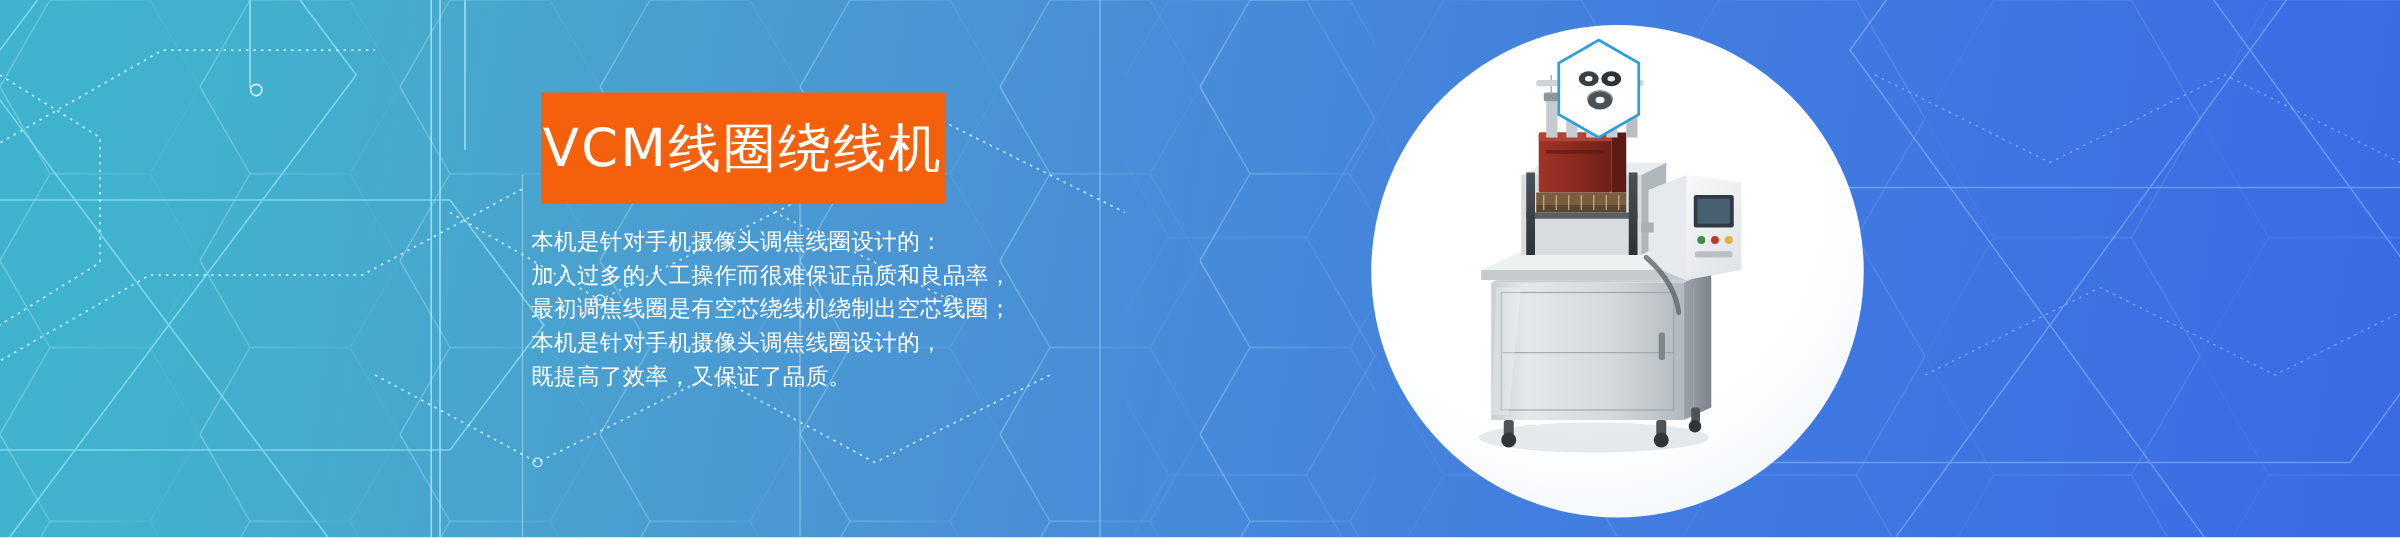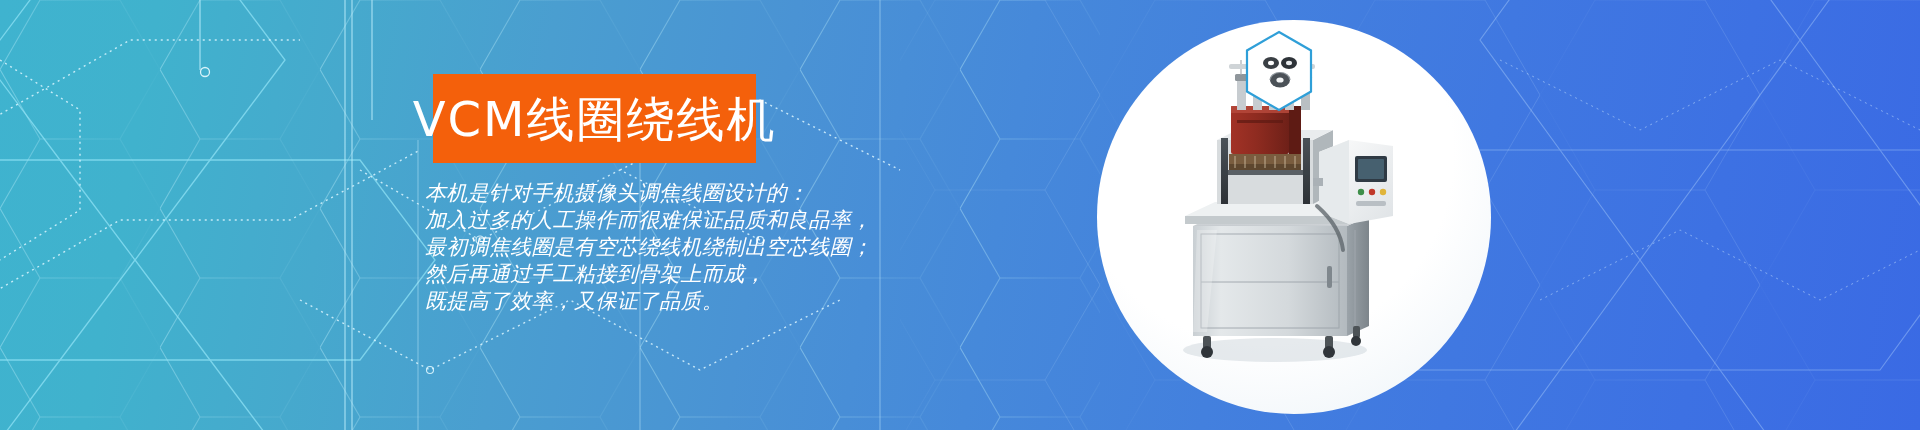"VCM线圈绕线机" #title-text { font-size: 48px -> 42px }
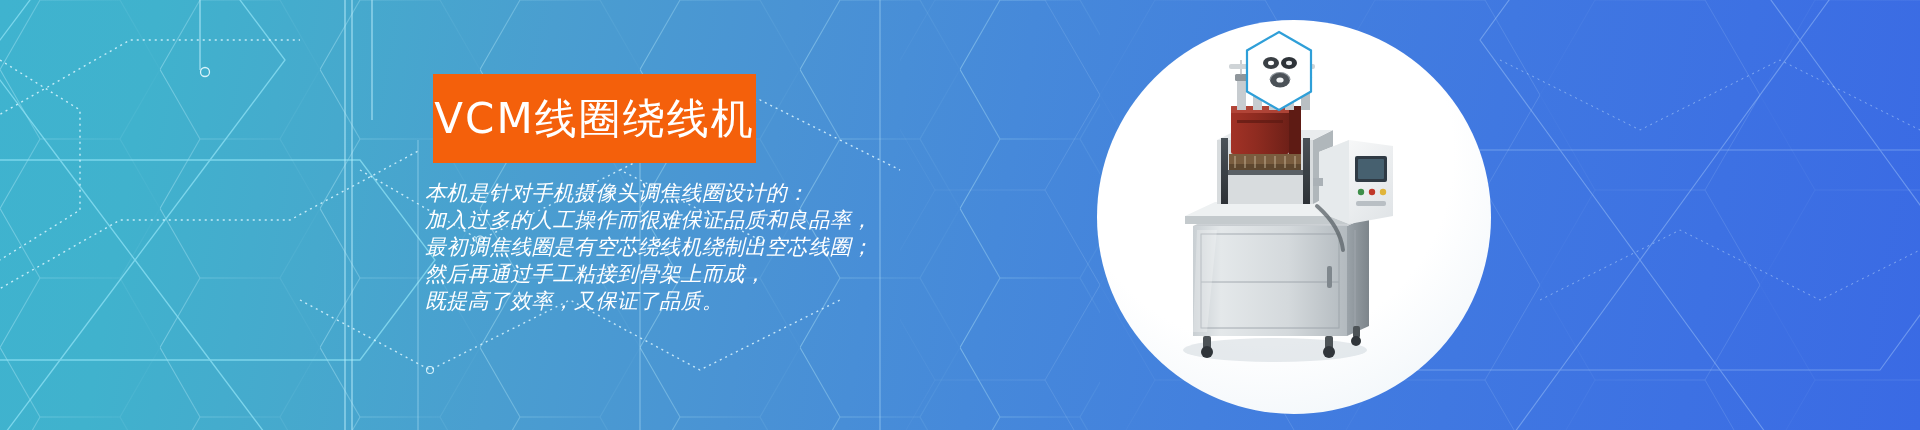"本机是针对手机摄像头调焦线圈设计的：" .copy-line { font-size: 21px -> 18px; font-style: italic -> none }
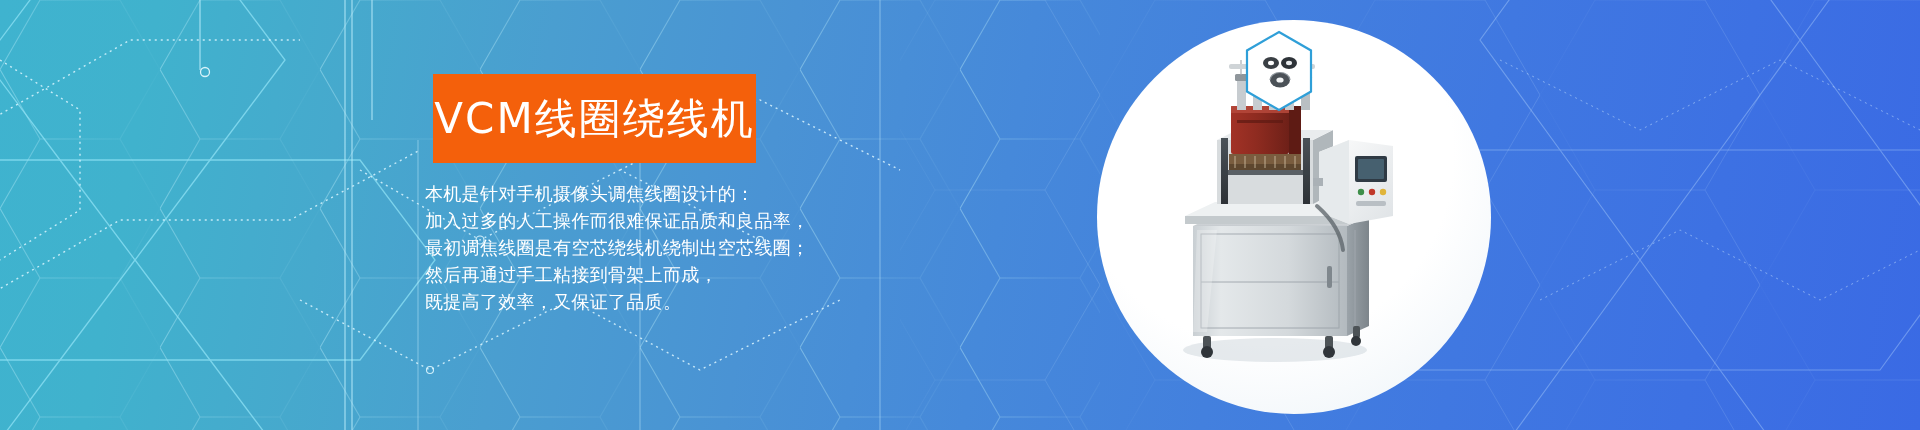"然后再通过手工粘接到骨架上而成，" div.copy-line { text: 然后再通过手工粘接到骨架上而成 -> 本机是针对手机摄像头调焦线圈设计的 }
